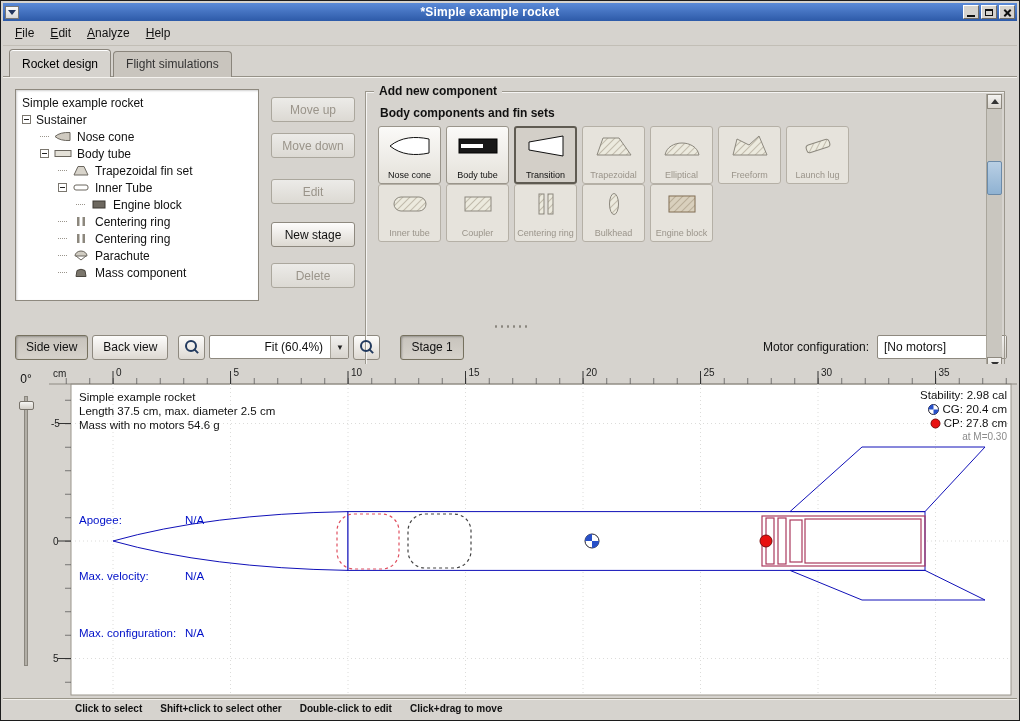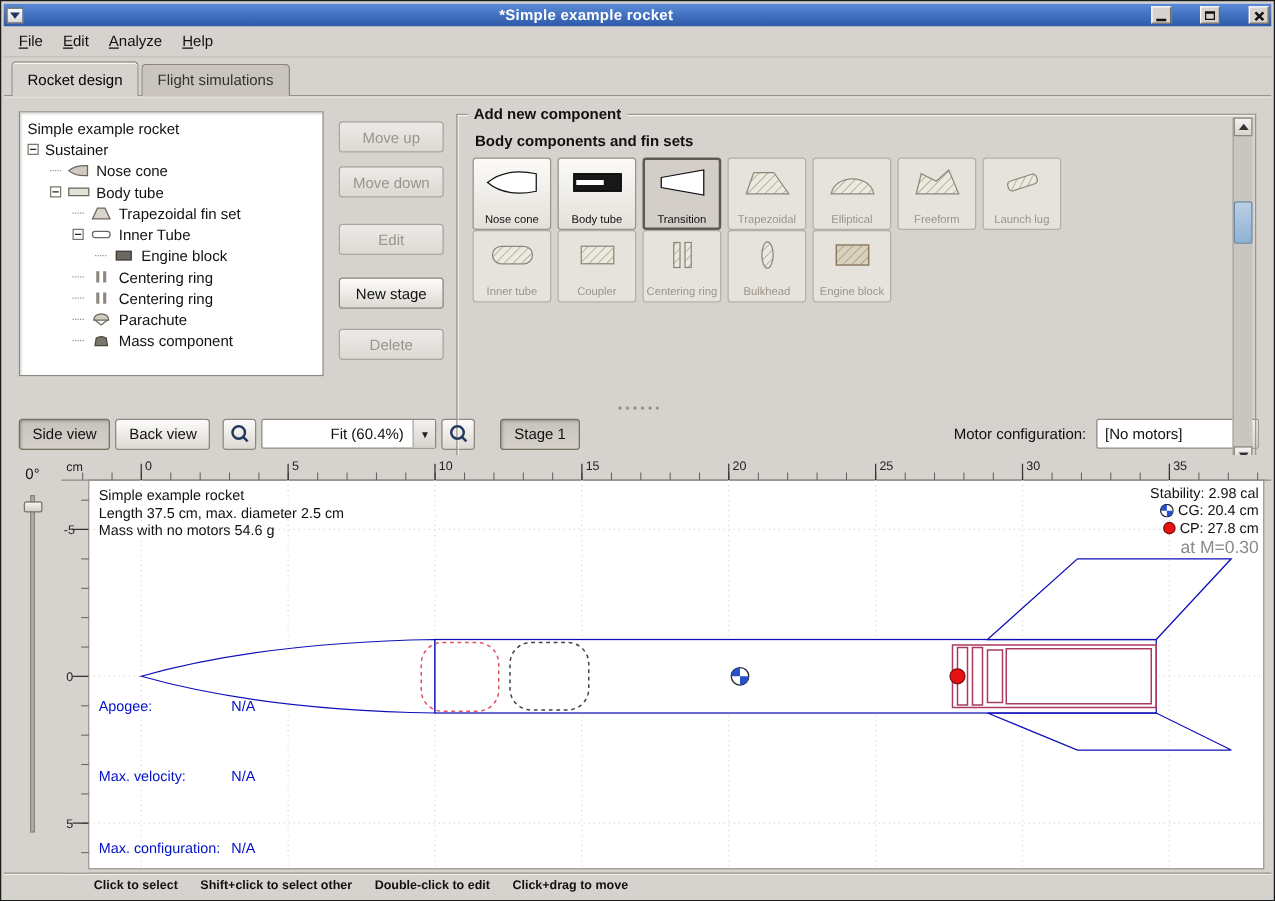"*Simple example rocket" .titlebar { gap: 21px -> none }
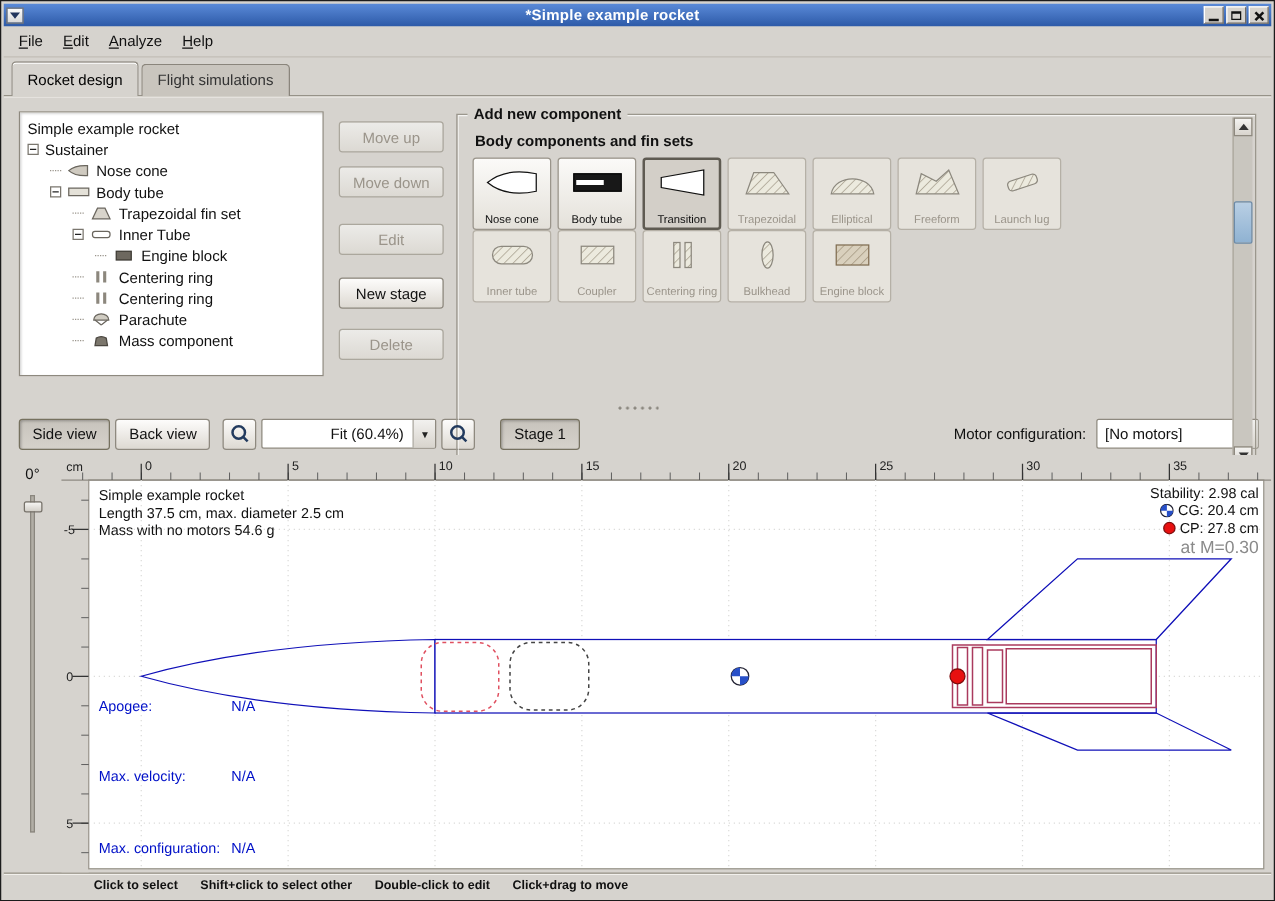"at M=0.30" .stab-block .mach { font-size: 14px -> 10px }
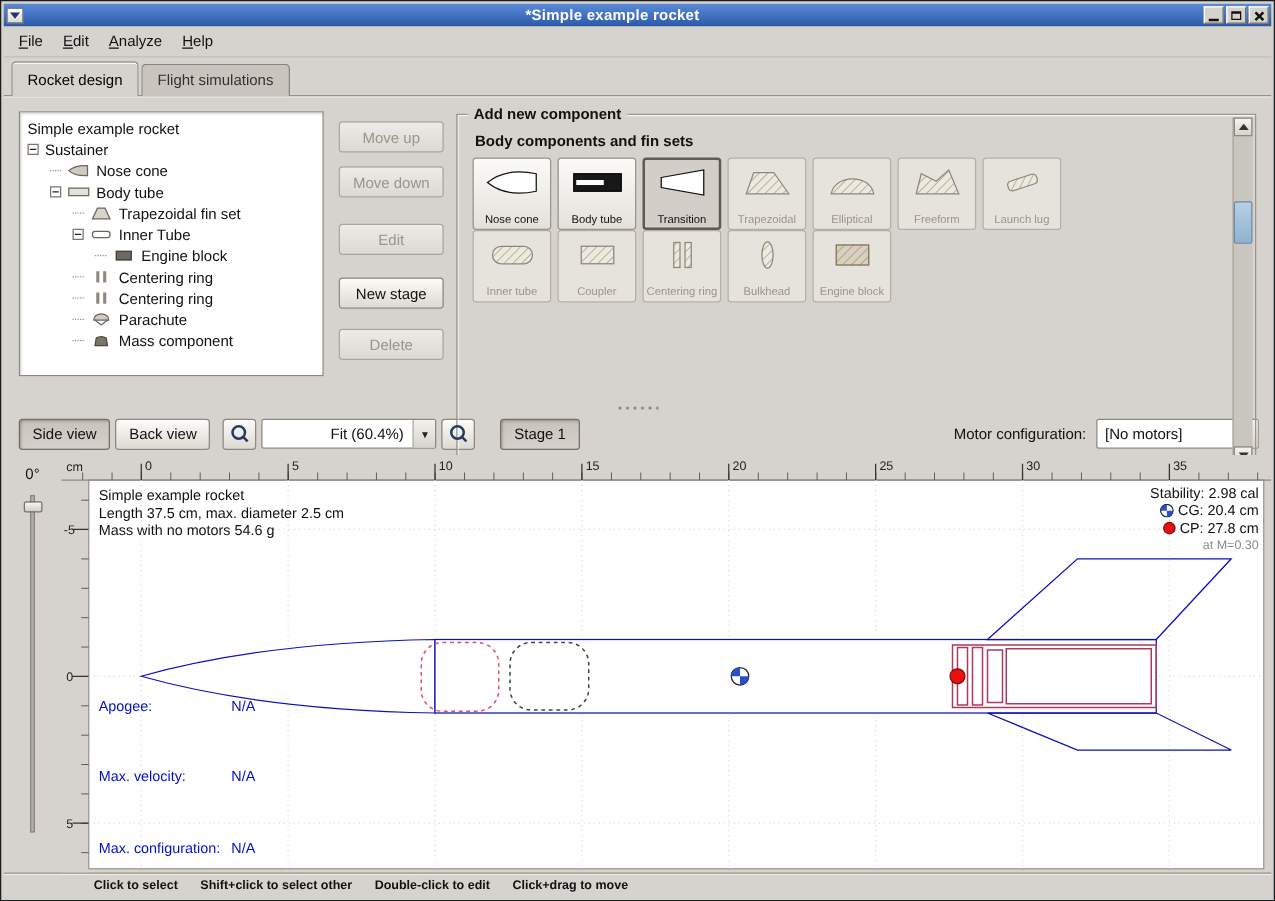"Click to select" .statusbar { margin-top: none -> 46px }
